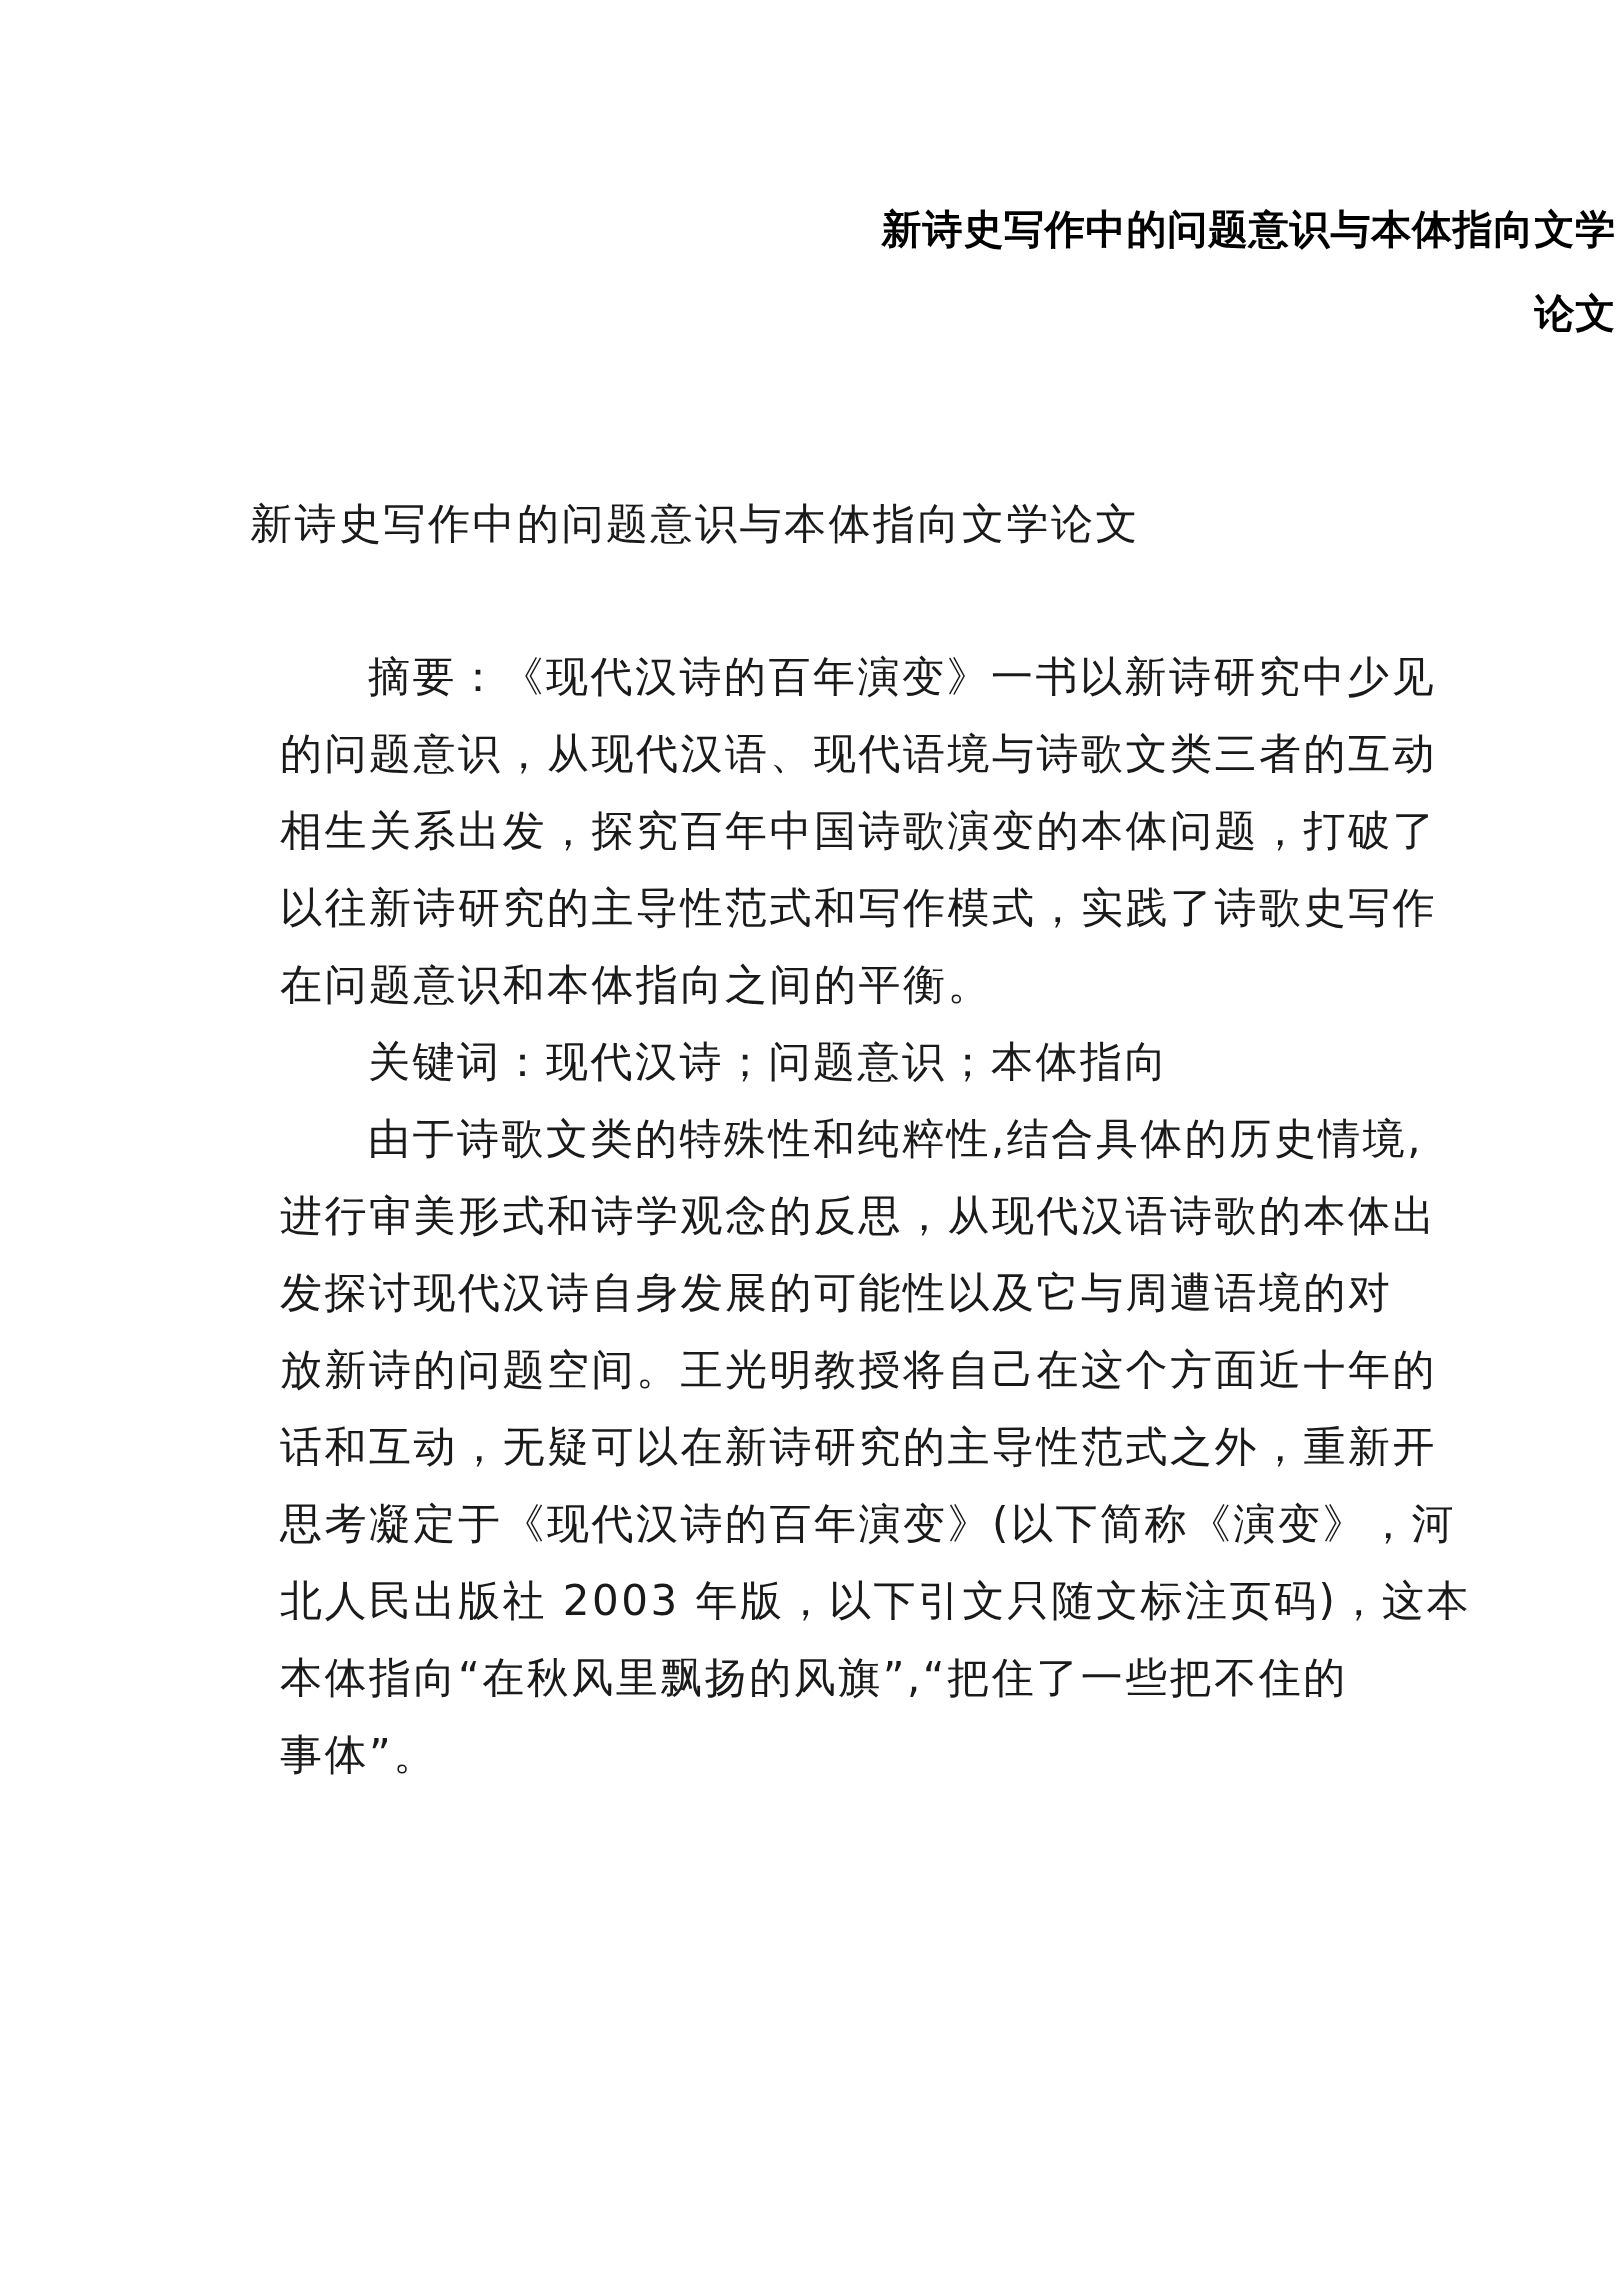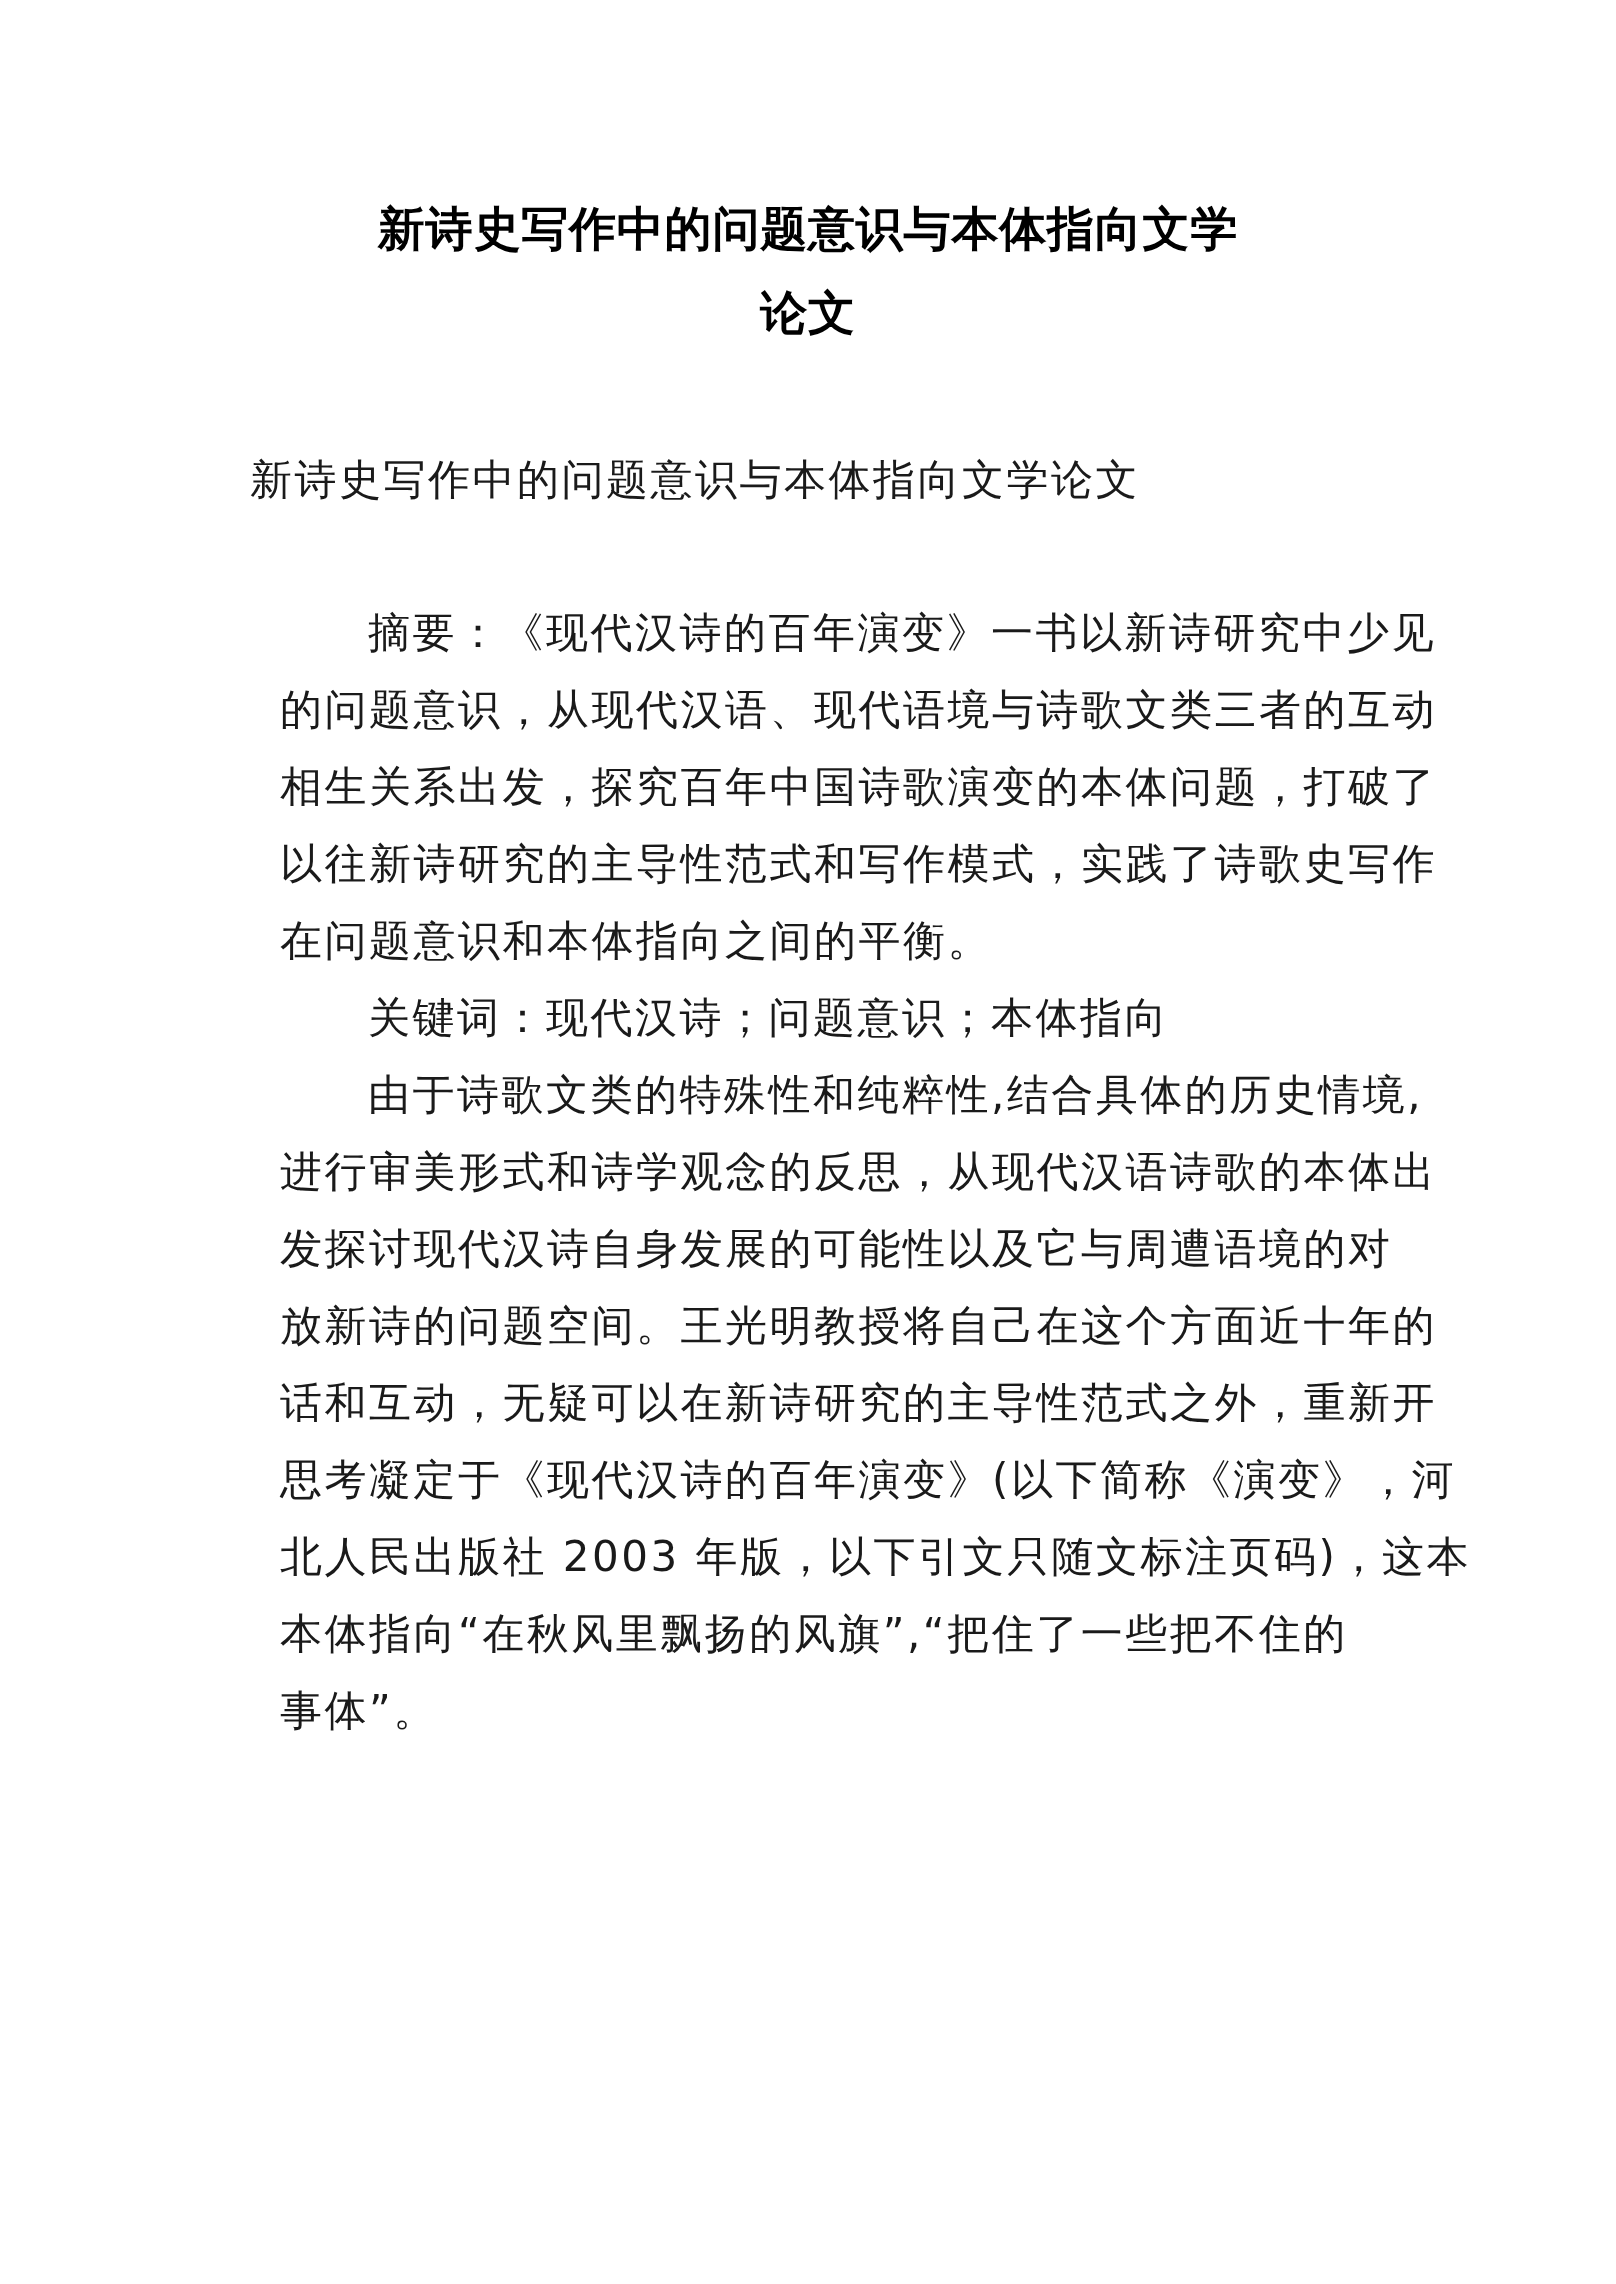"新诗史写作中的问题意识与本体指向文学" .title { font-size: 47px -> 40px; text-align: center -> right }
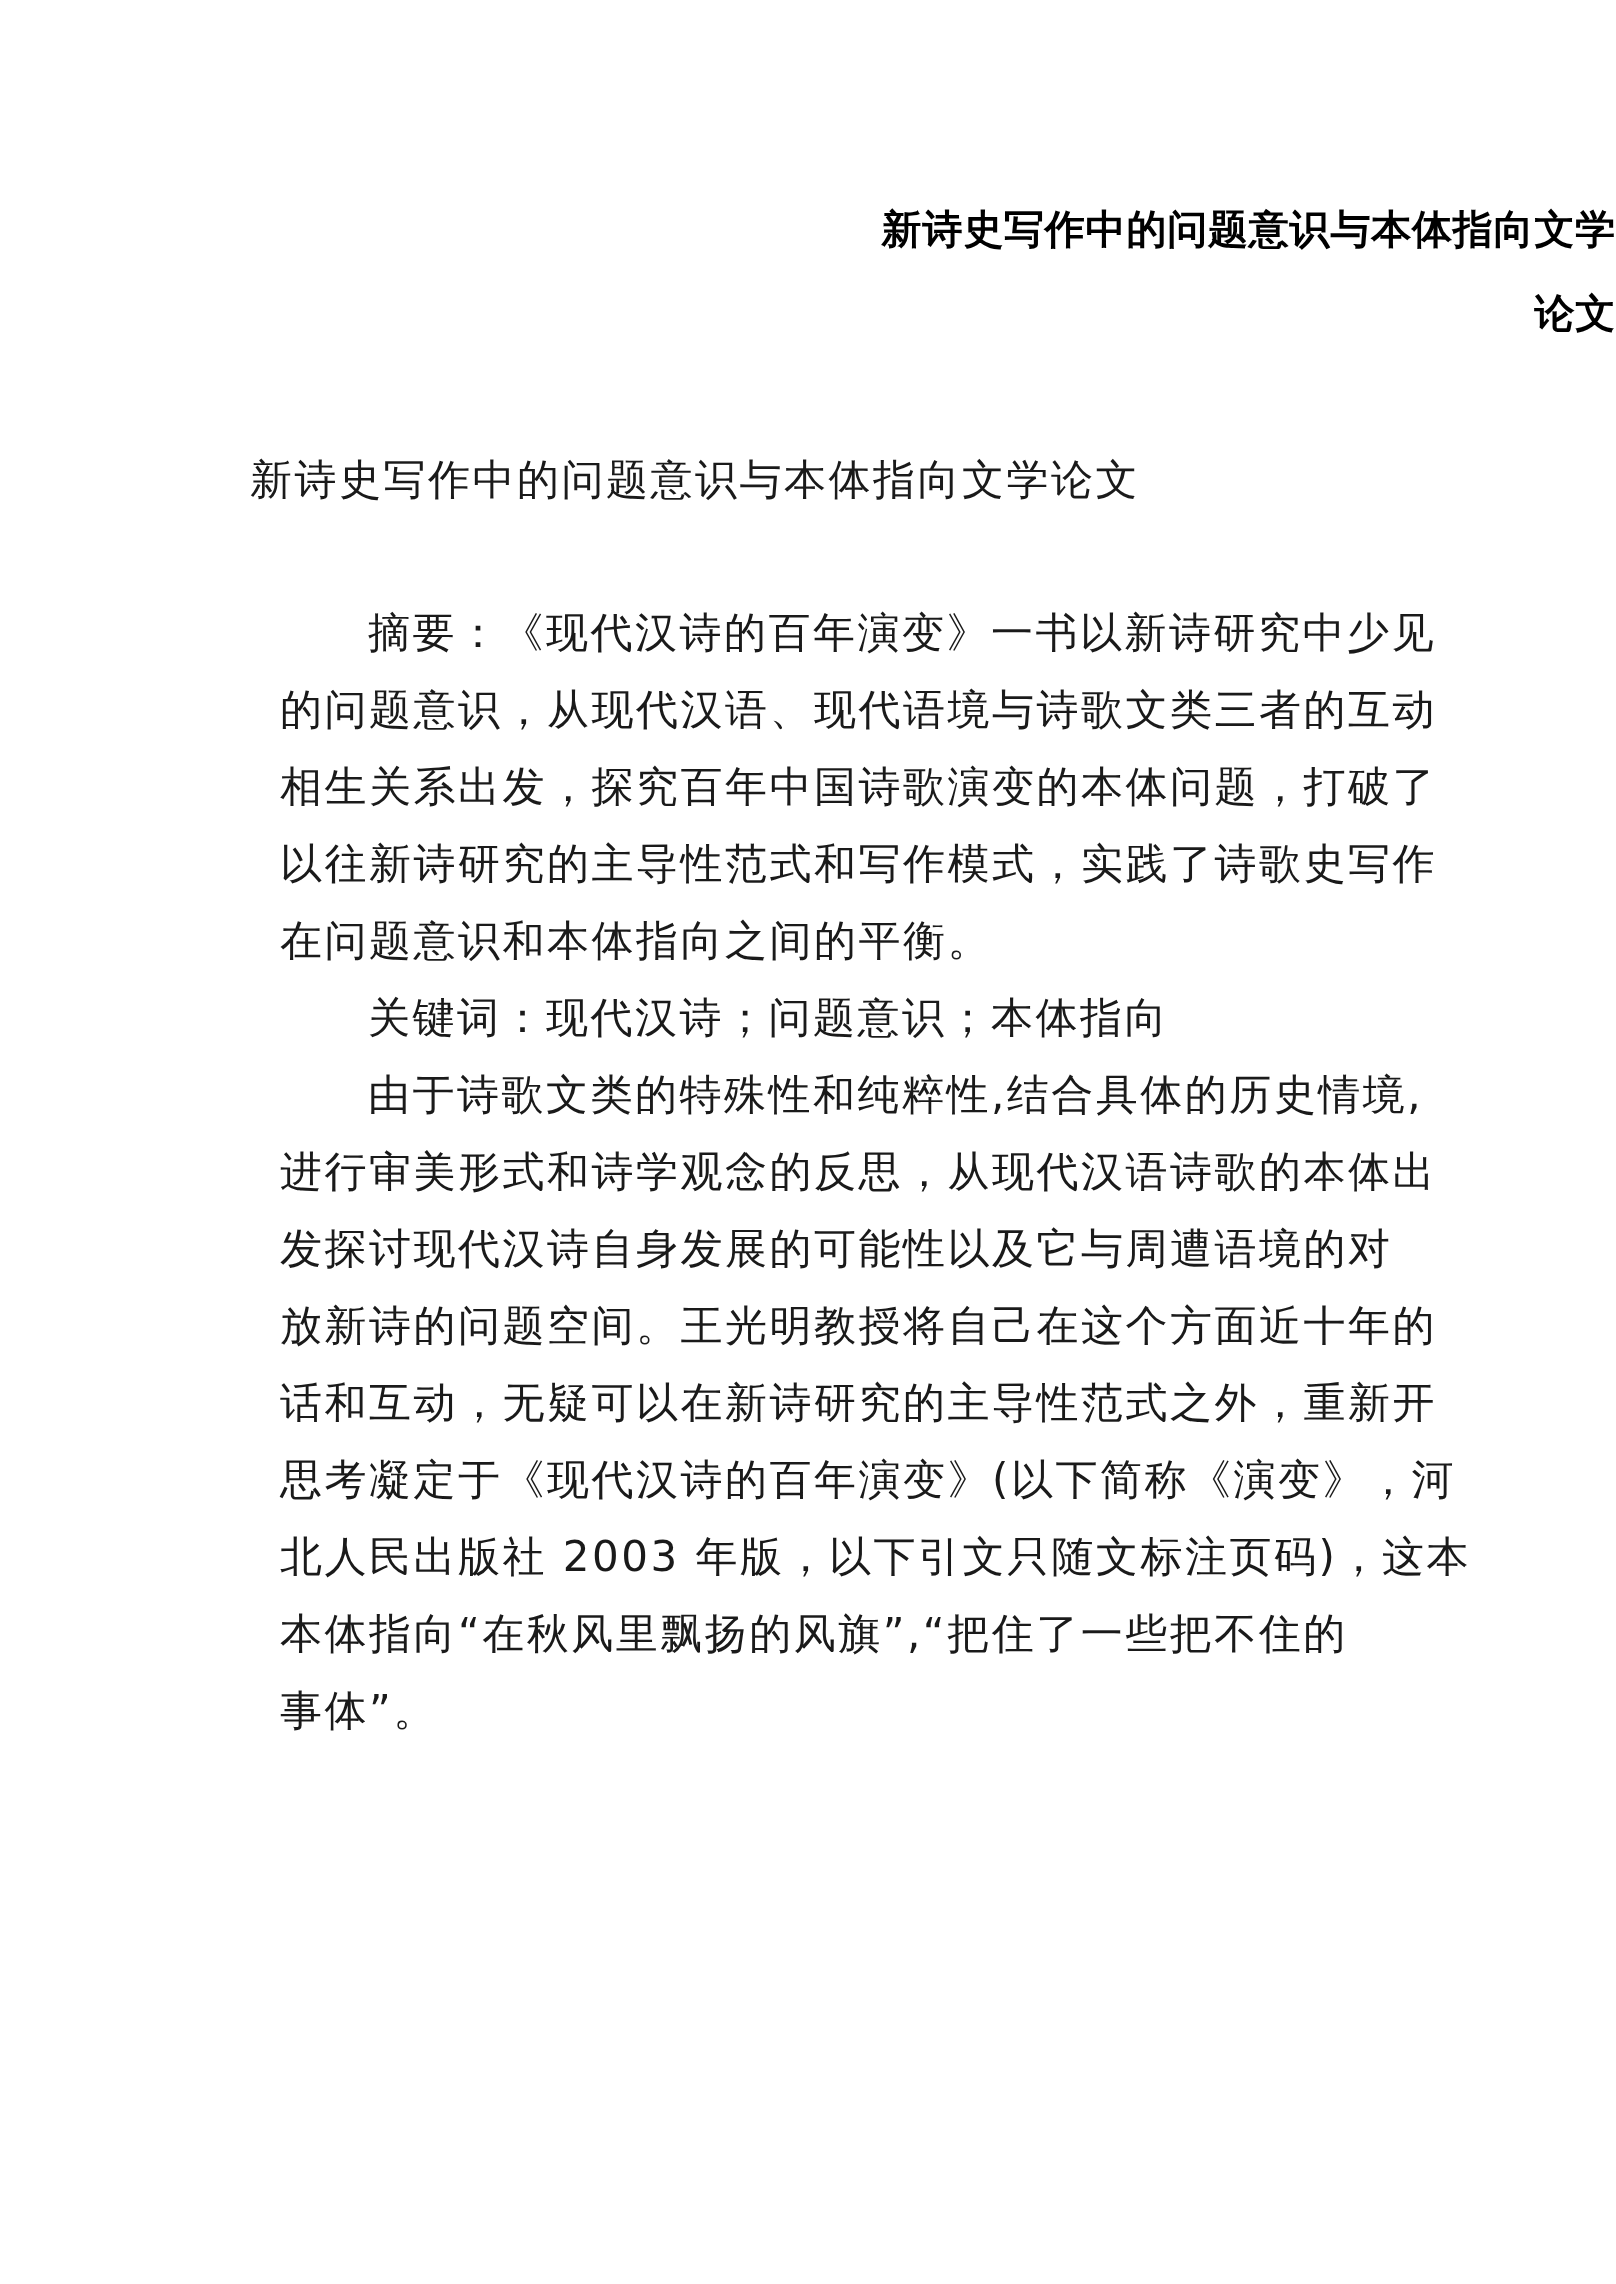"新诗史写作中的问题意识与本体指向文学论文" .body { top: 441px -> 485px }
